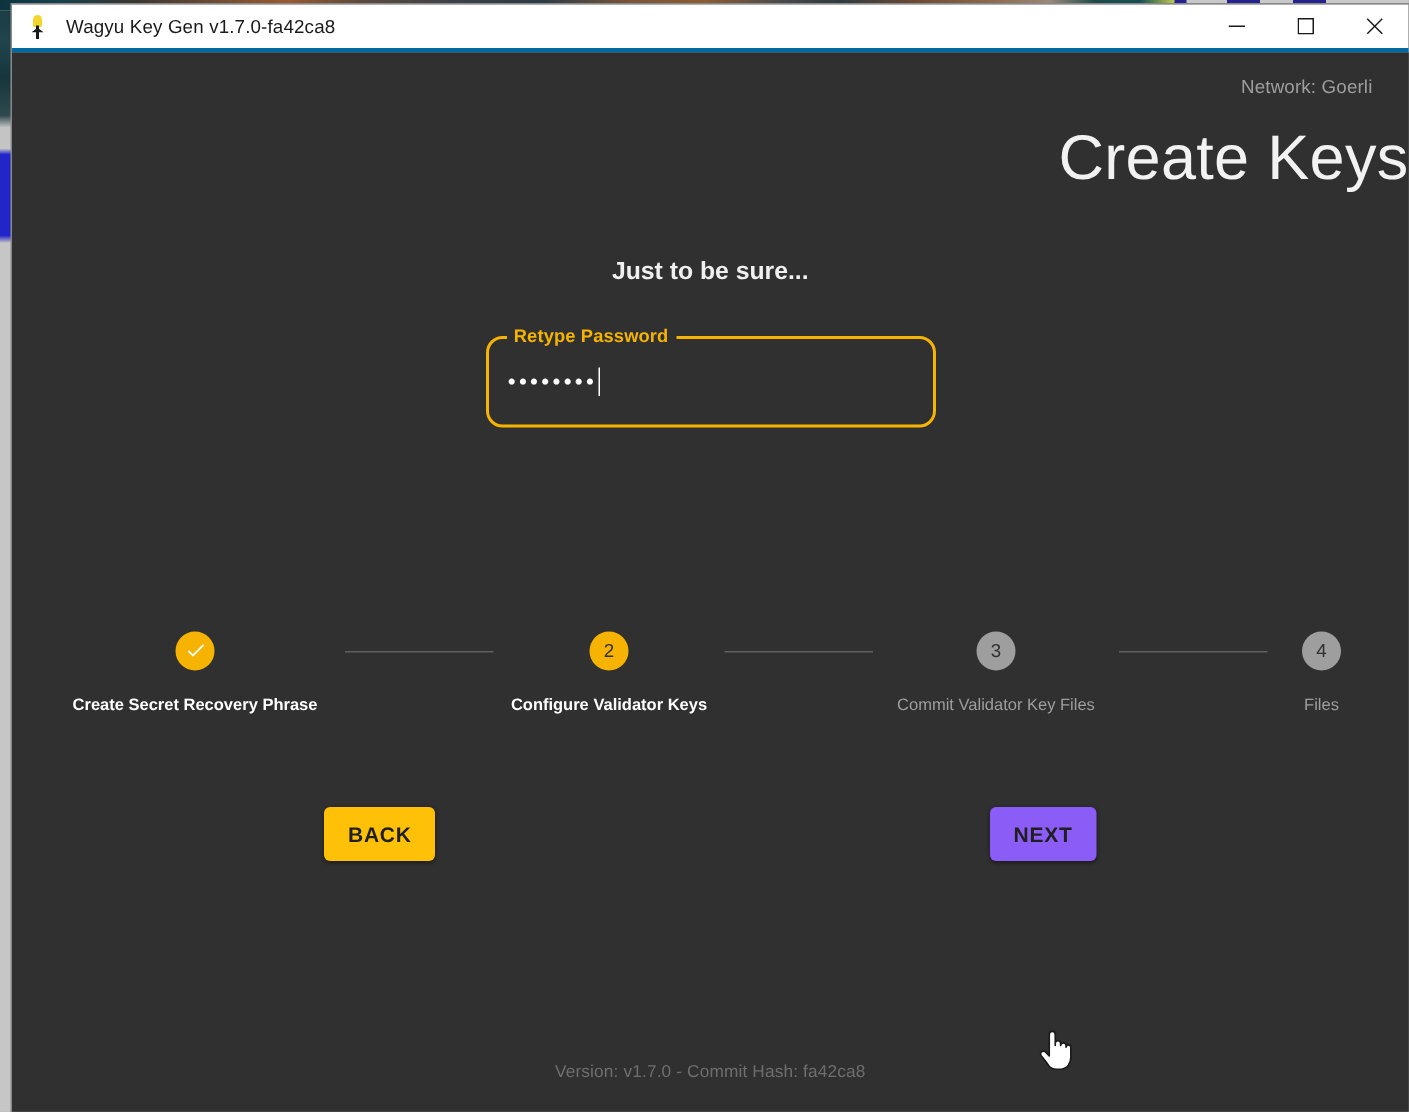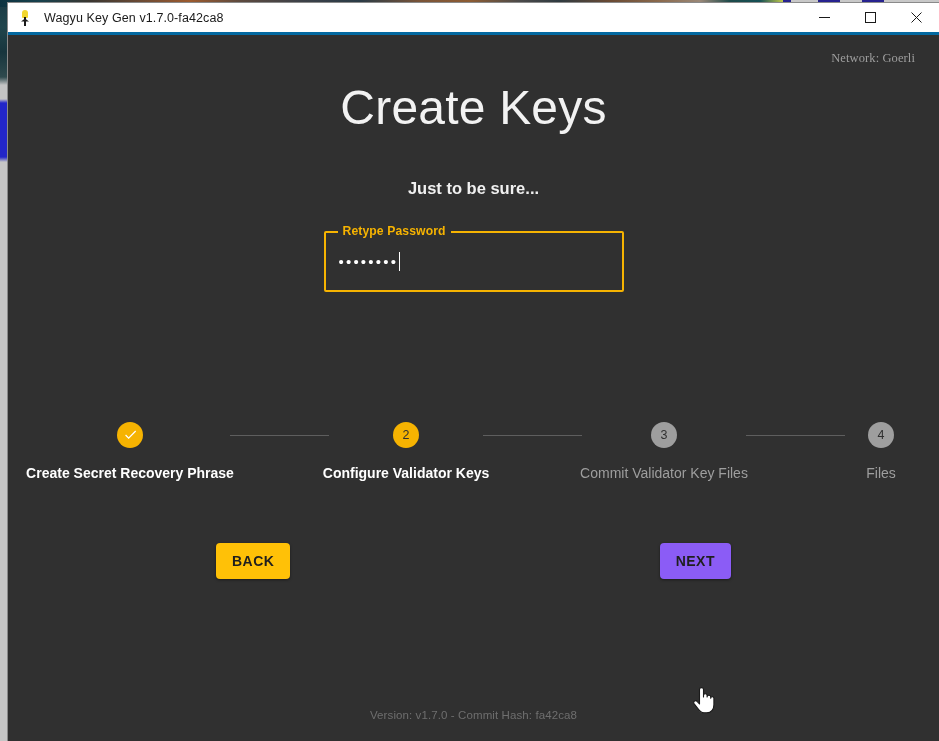"Network: Goerli" #network-label { font-family: Liberation Serif, serif -> none }
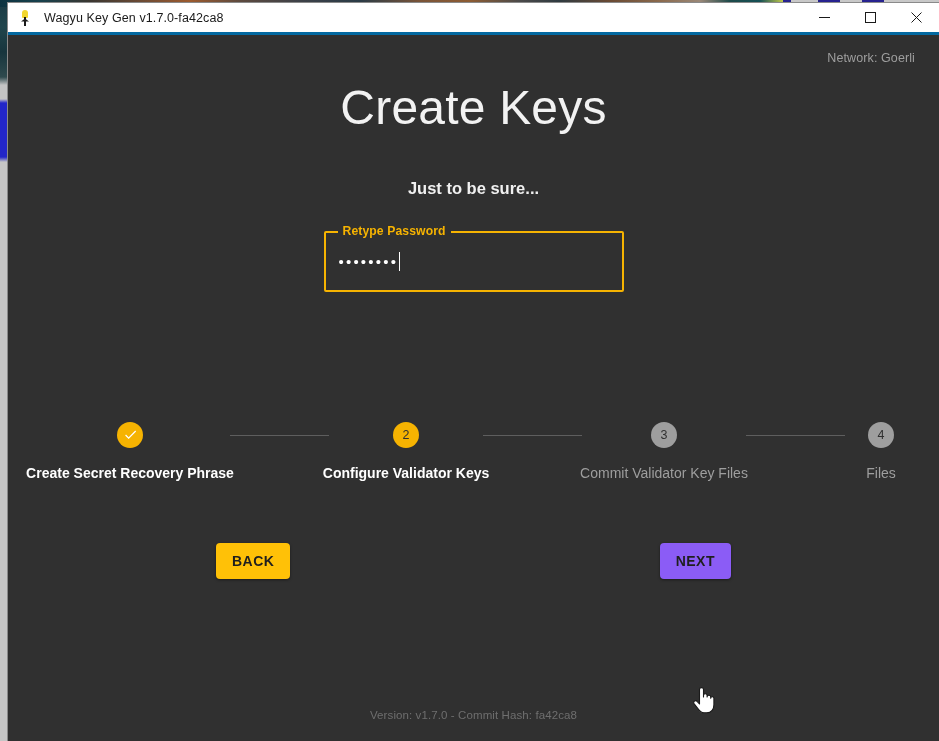"Create Keys" #page-title { font-size: 48px -> 42px; text-align: none -> right }
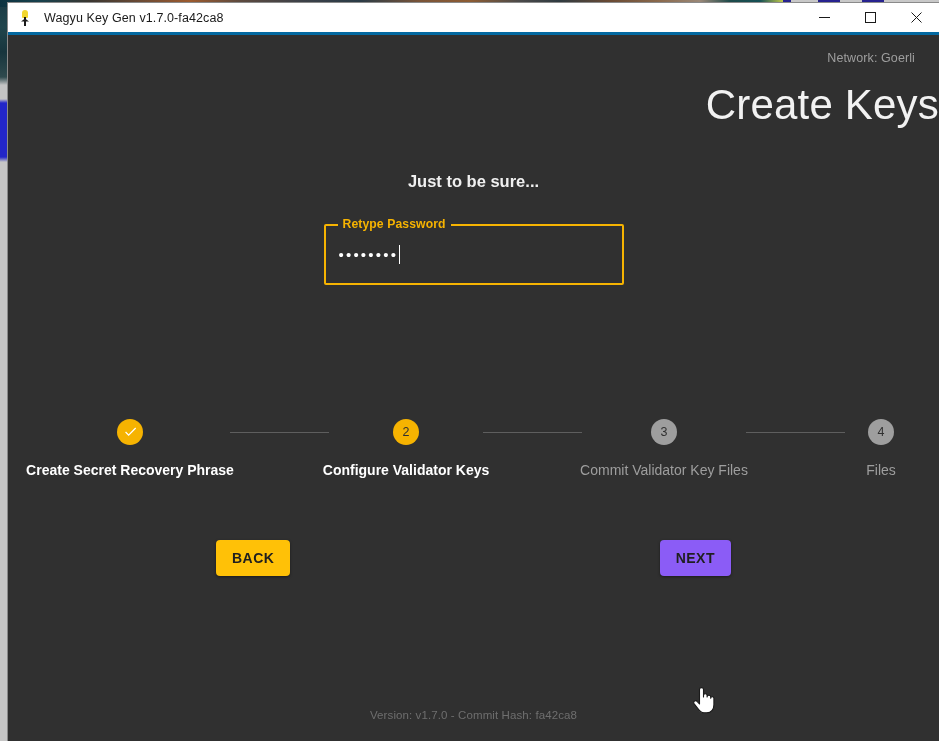"Retype Password" #field-box { border-radius: 2px -> 11px }
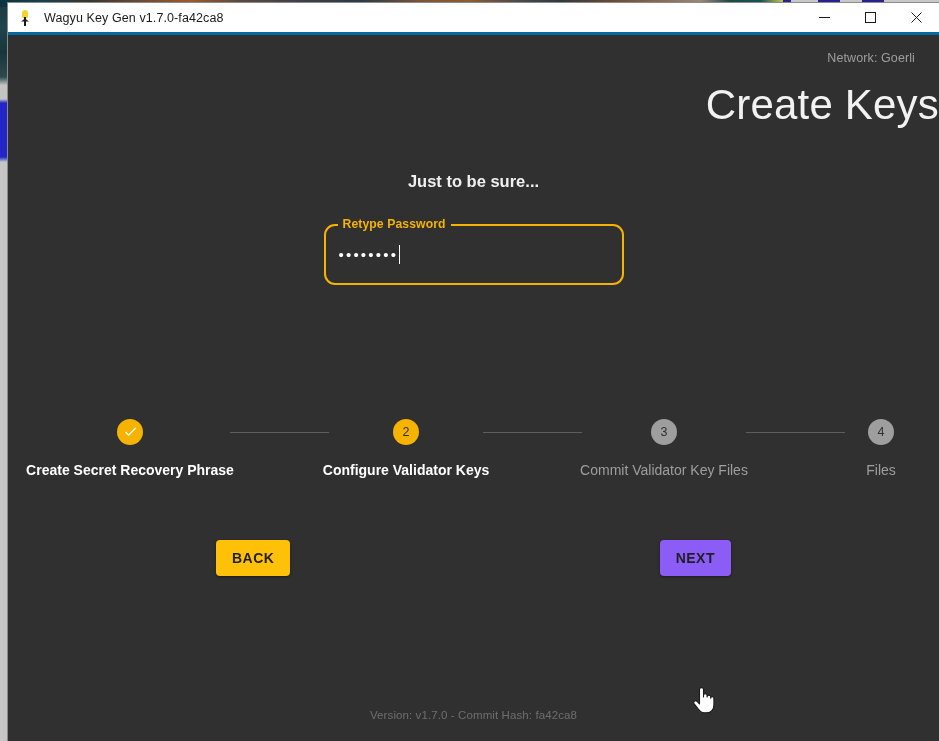"Create Secret Recovery Phrase" .step-label { font-size: 14px -> 11px }
